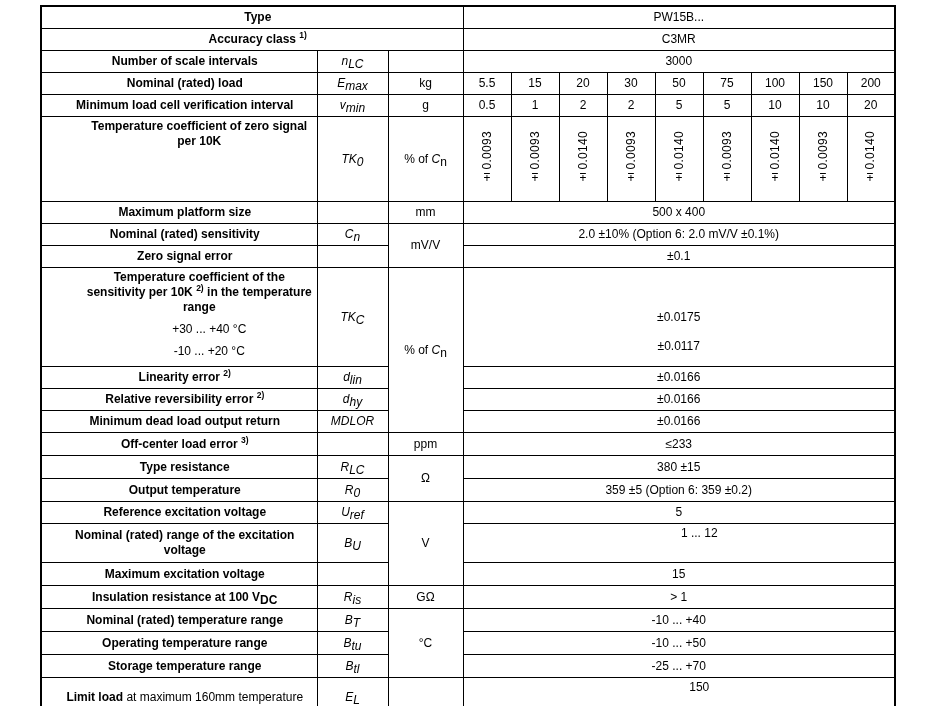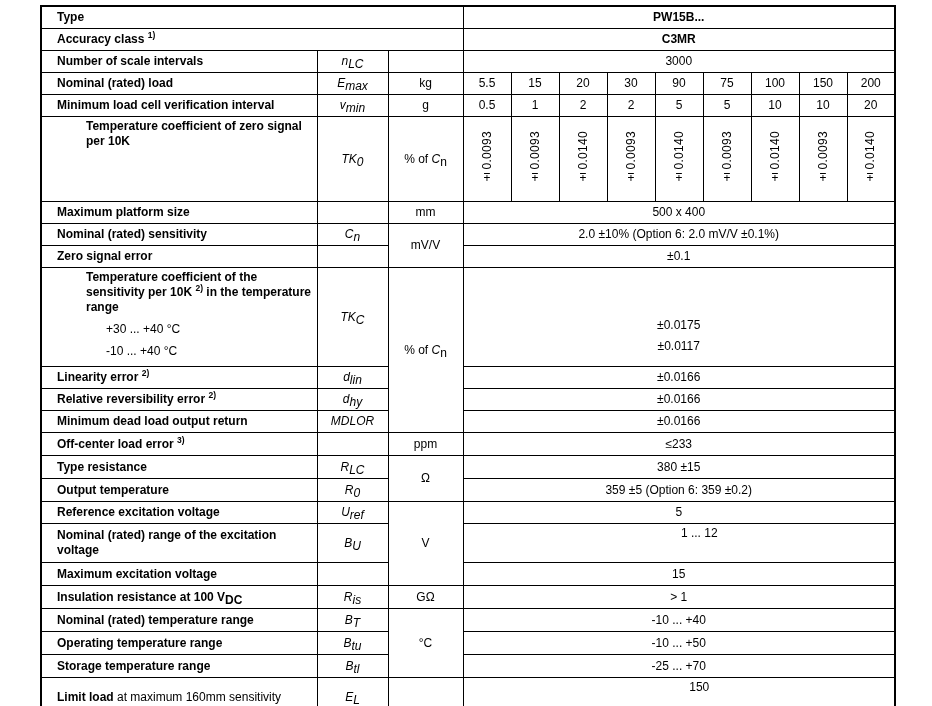"Type" td.lbl { text-align: left -> center }
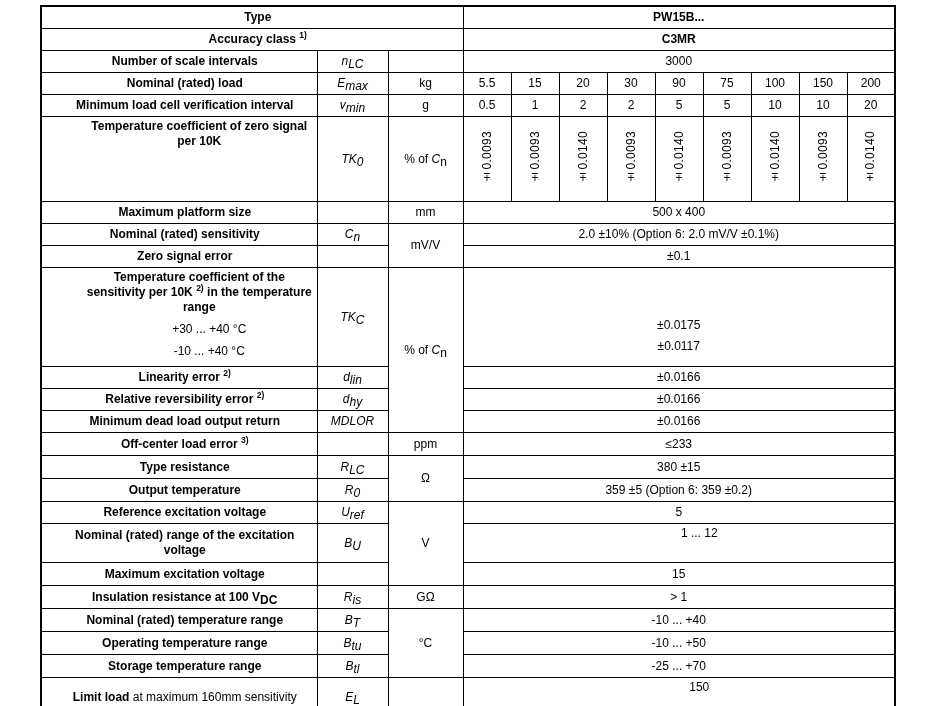"PW15B..." td.b { font-weight: bold -> normal }
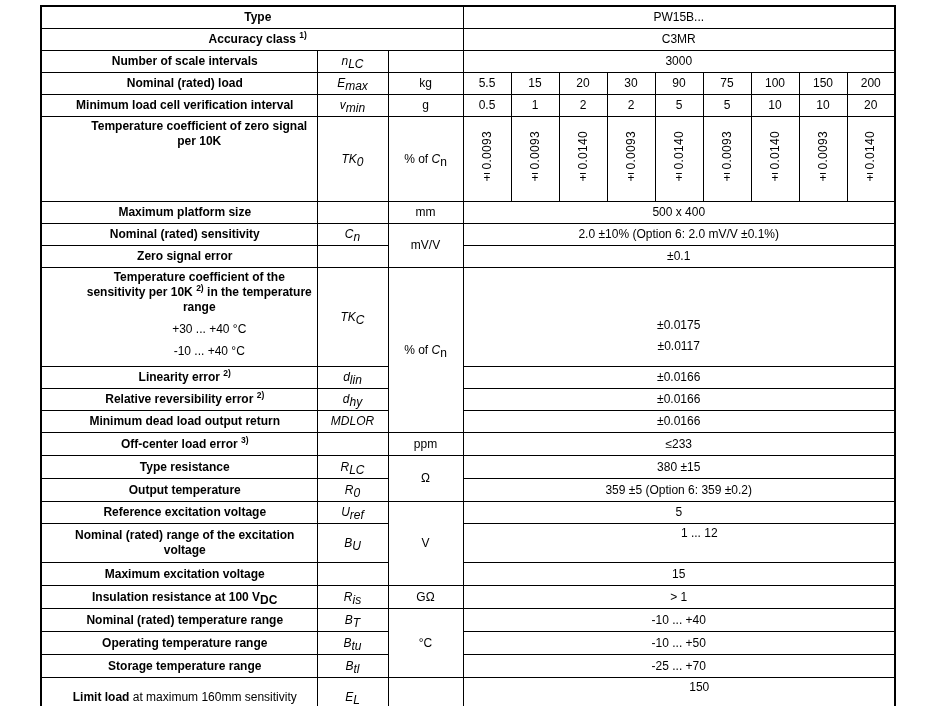"90" td { text: 90 -> 50 }
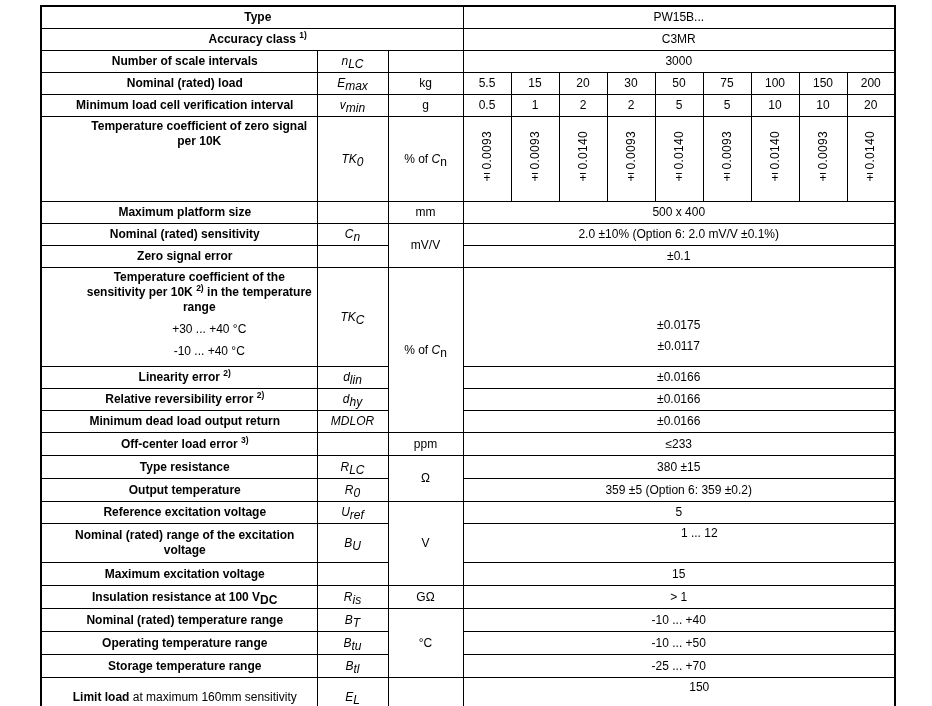"±0.0175" .tkcv { margin-top: none -> 8px }
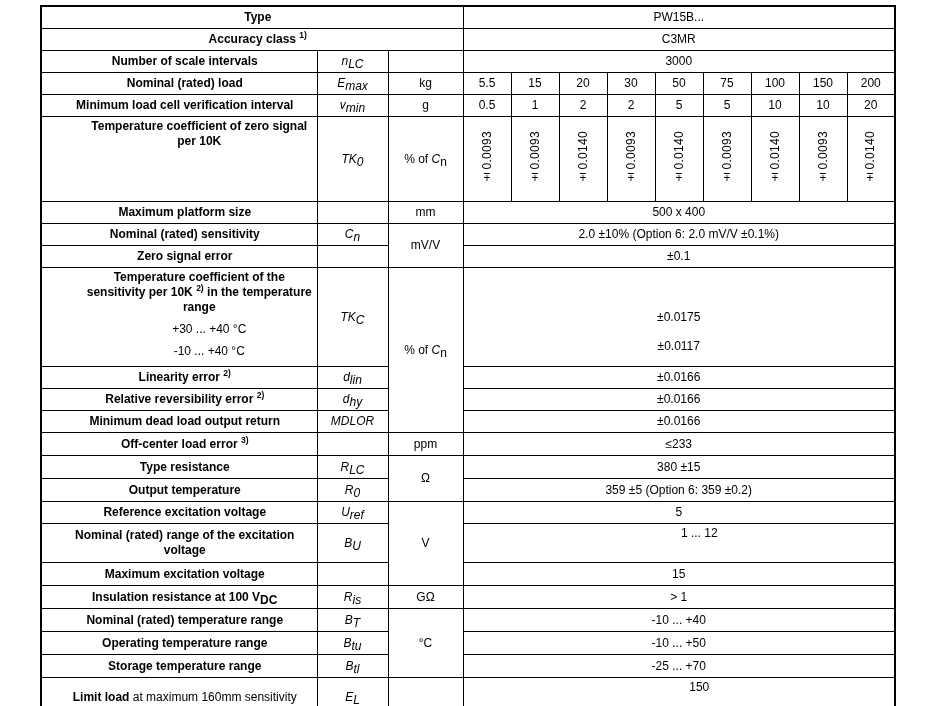"-10 ... +40 °C" div.range { text: +40 -> +20 }
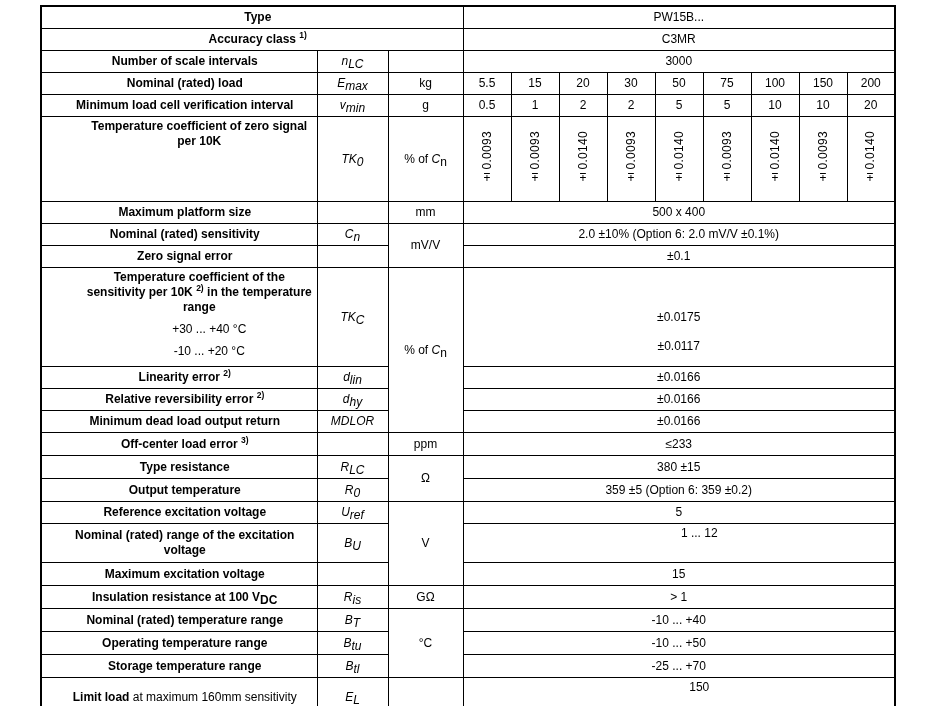"at maximum 160mm sensitivity" span.nb { text: sensitivity -> temperature }
